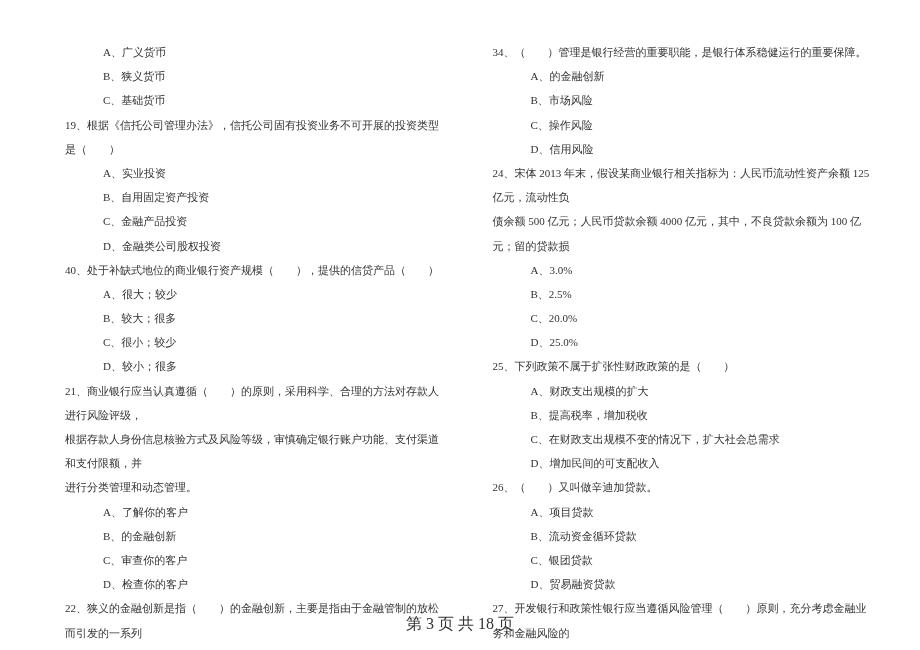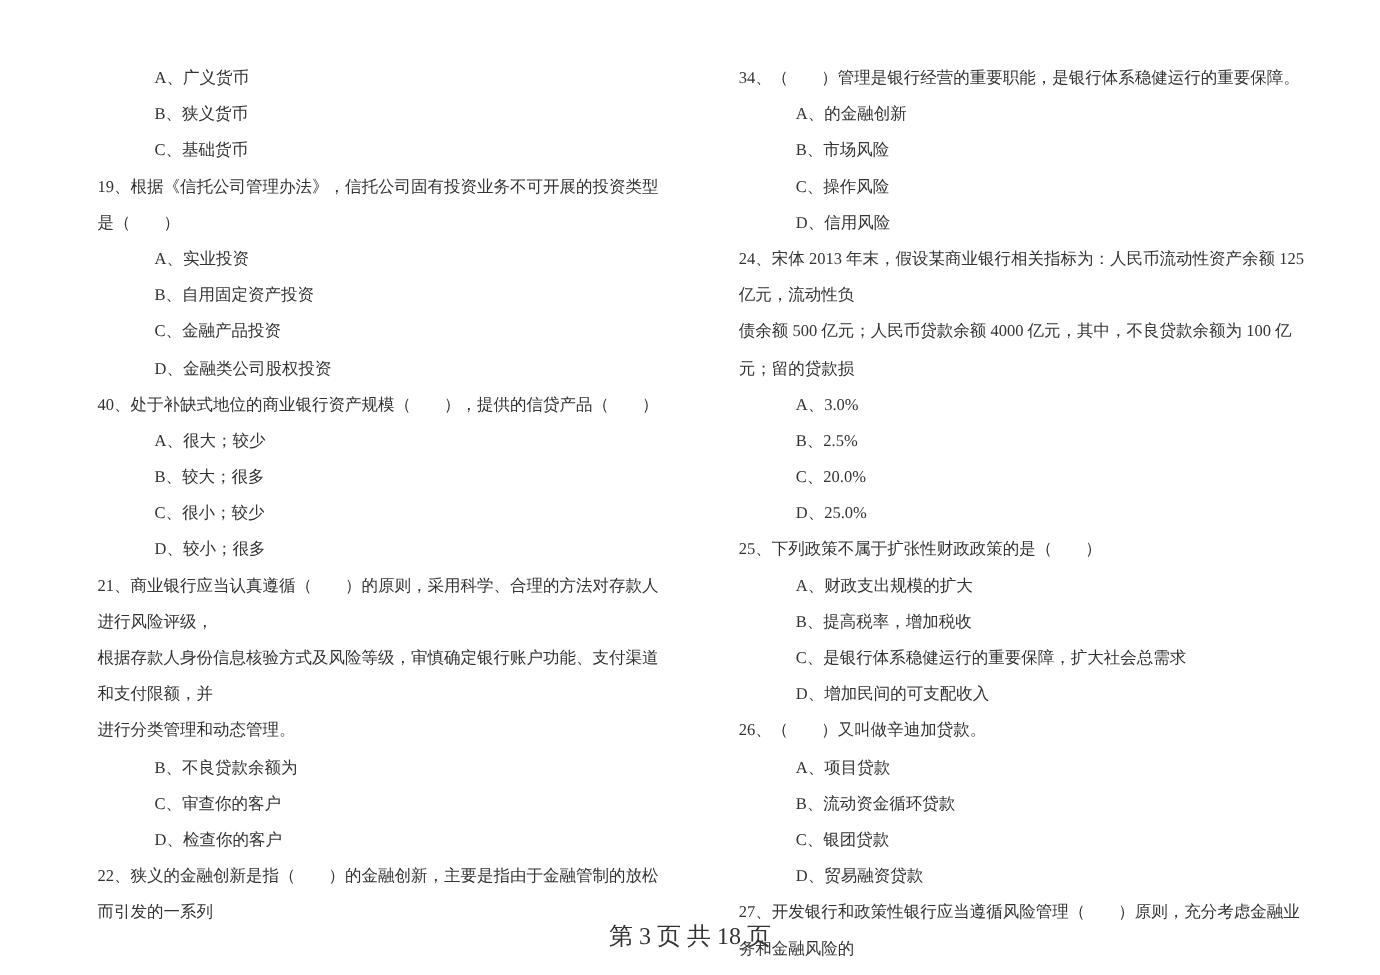"C、是银行体系稳健运行的重要保障，扩大社会总需求" div.opt { text: 是银行体系稳健运行的重要保障 -> 在财政支出规模不变的情况下 }
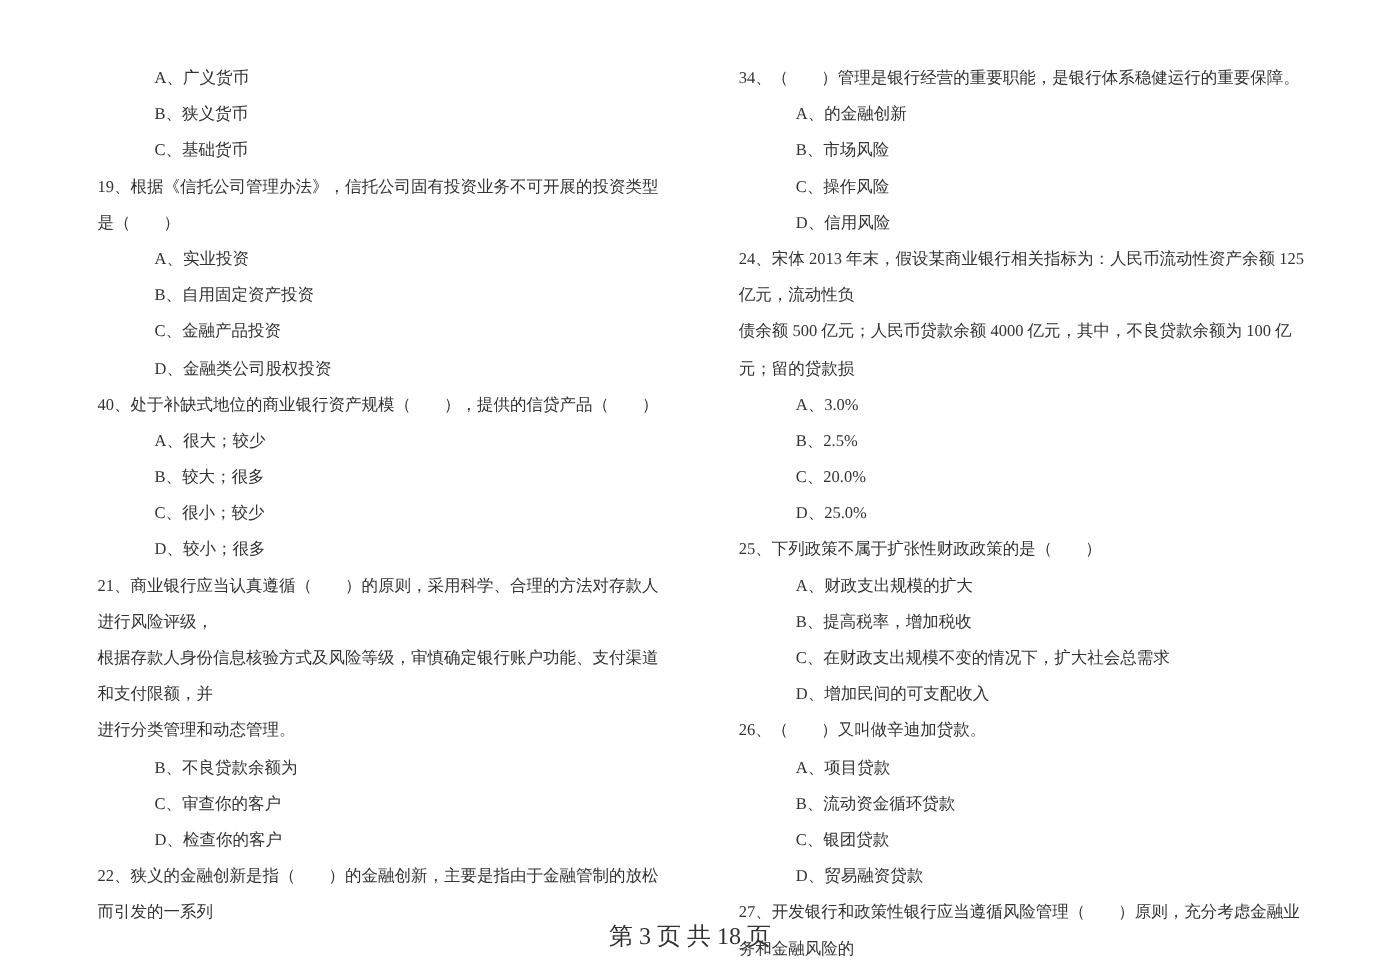"A、了解你的客户" div.opt { html: none -> <div>A、了解你的客户</div> }
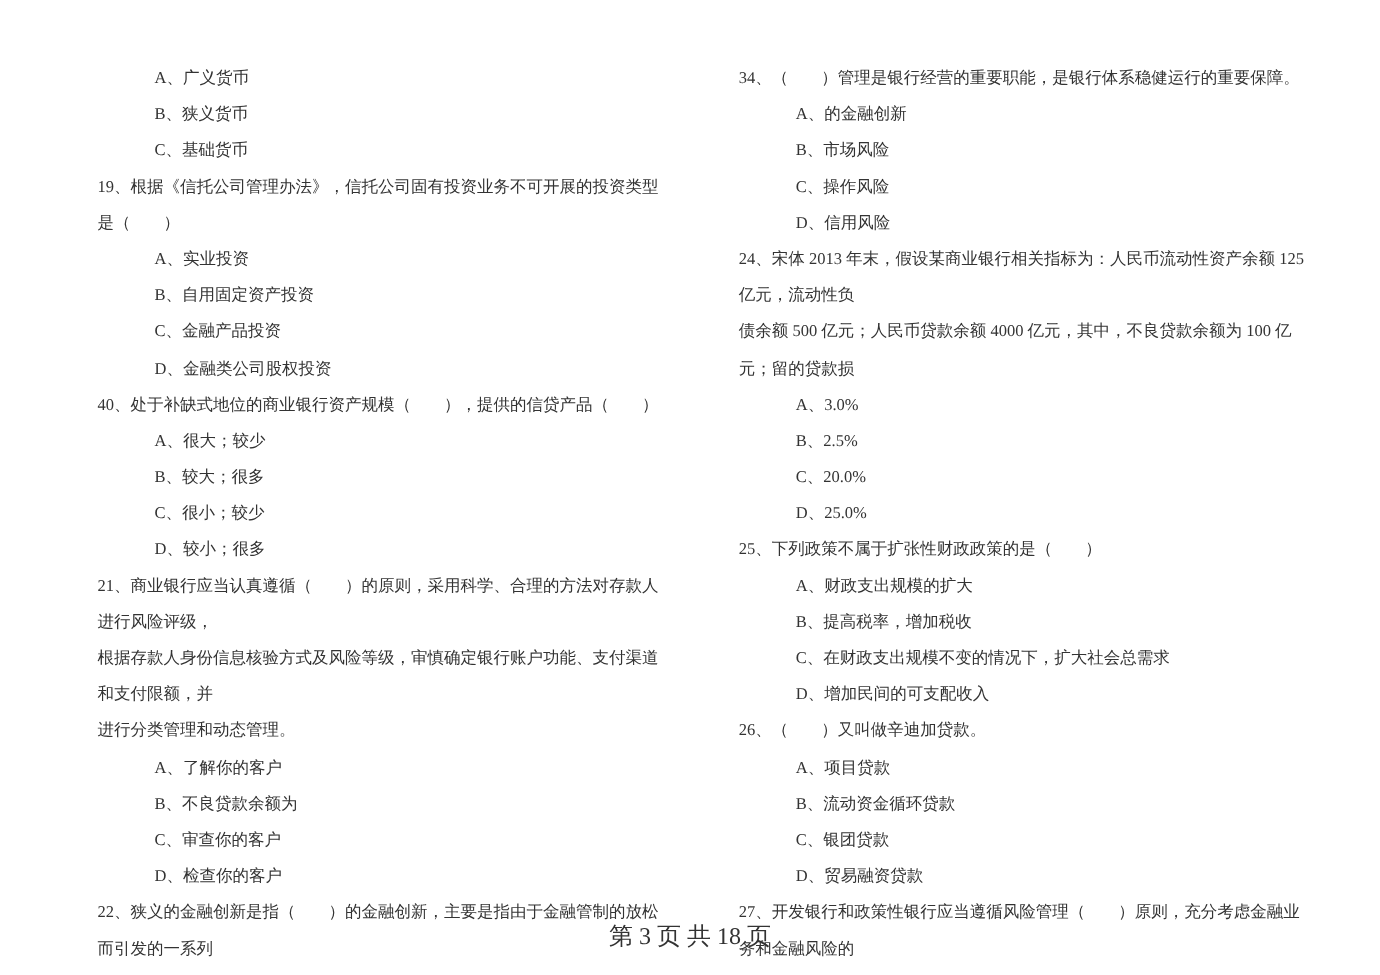"B、不良贷款余额为" div.opt { text: 不良贷款余额为 -> 的金融创新 }
